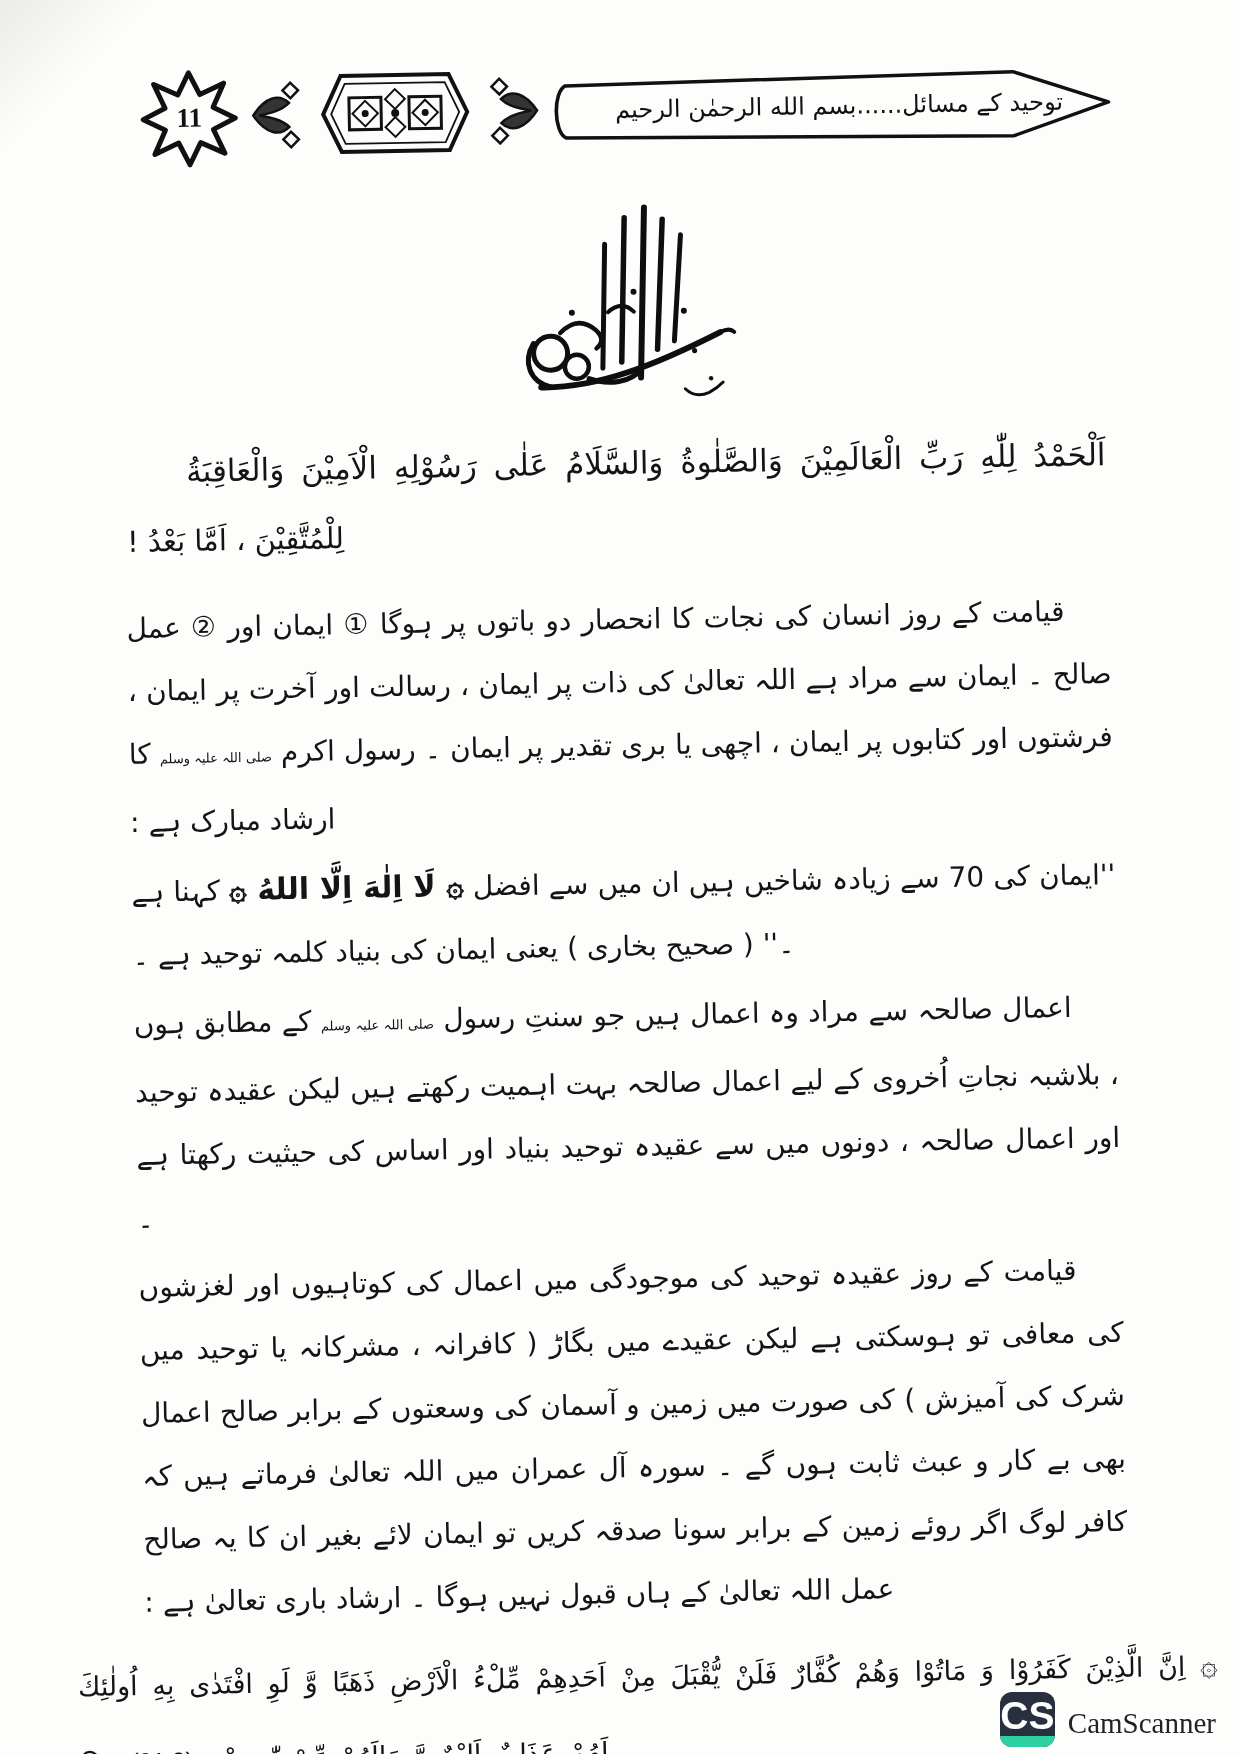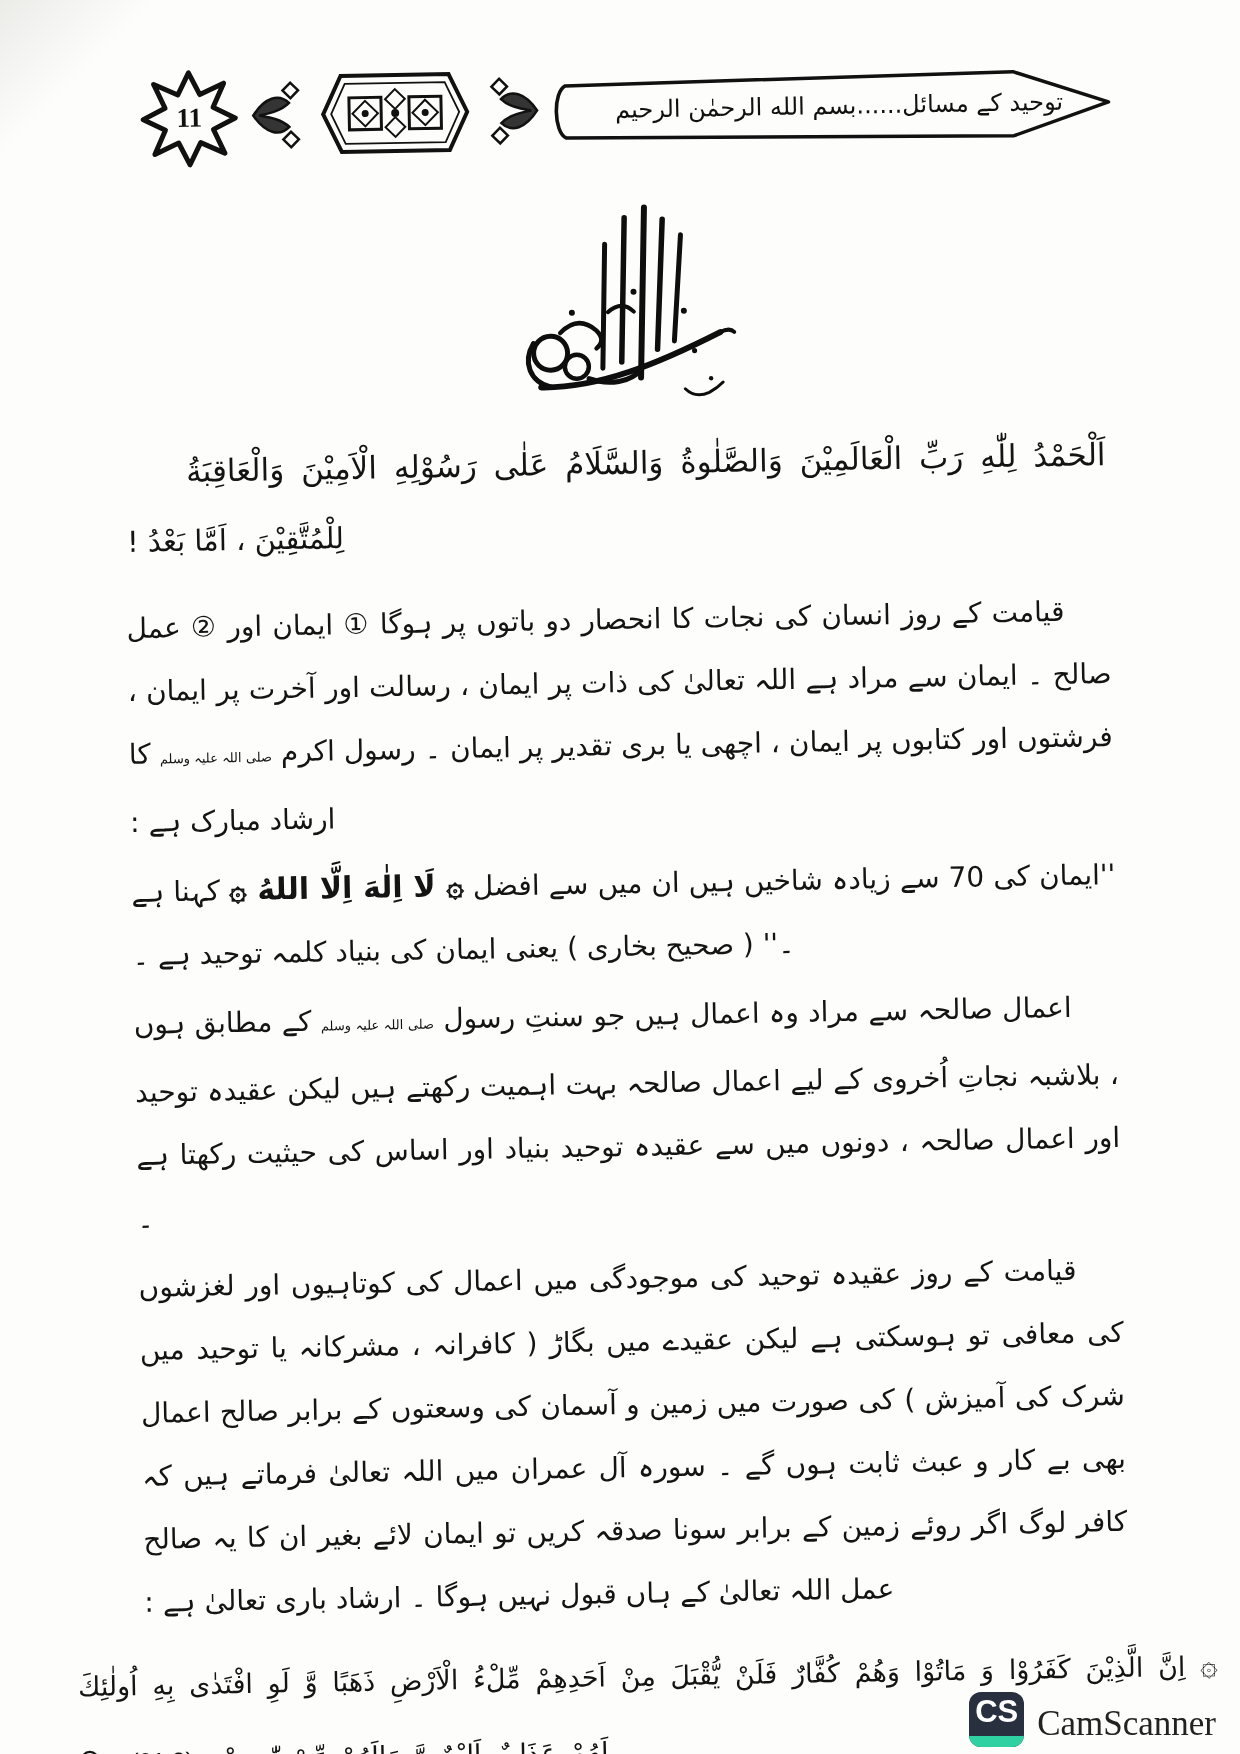"CS" .cs-badge .cs-txt { font-size: 31px -> 39px }
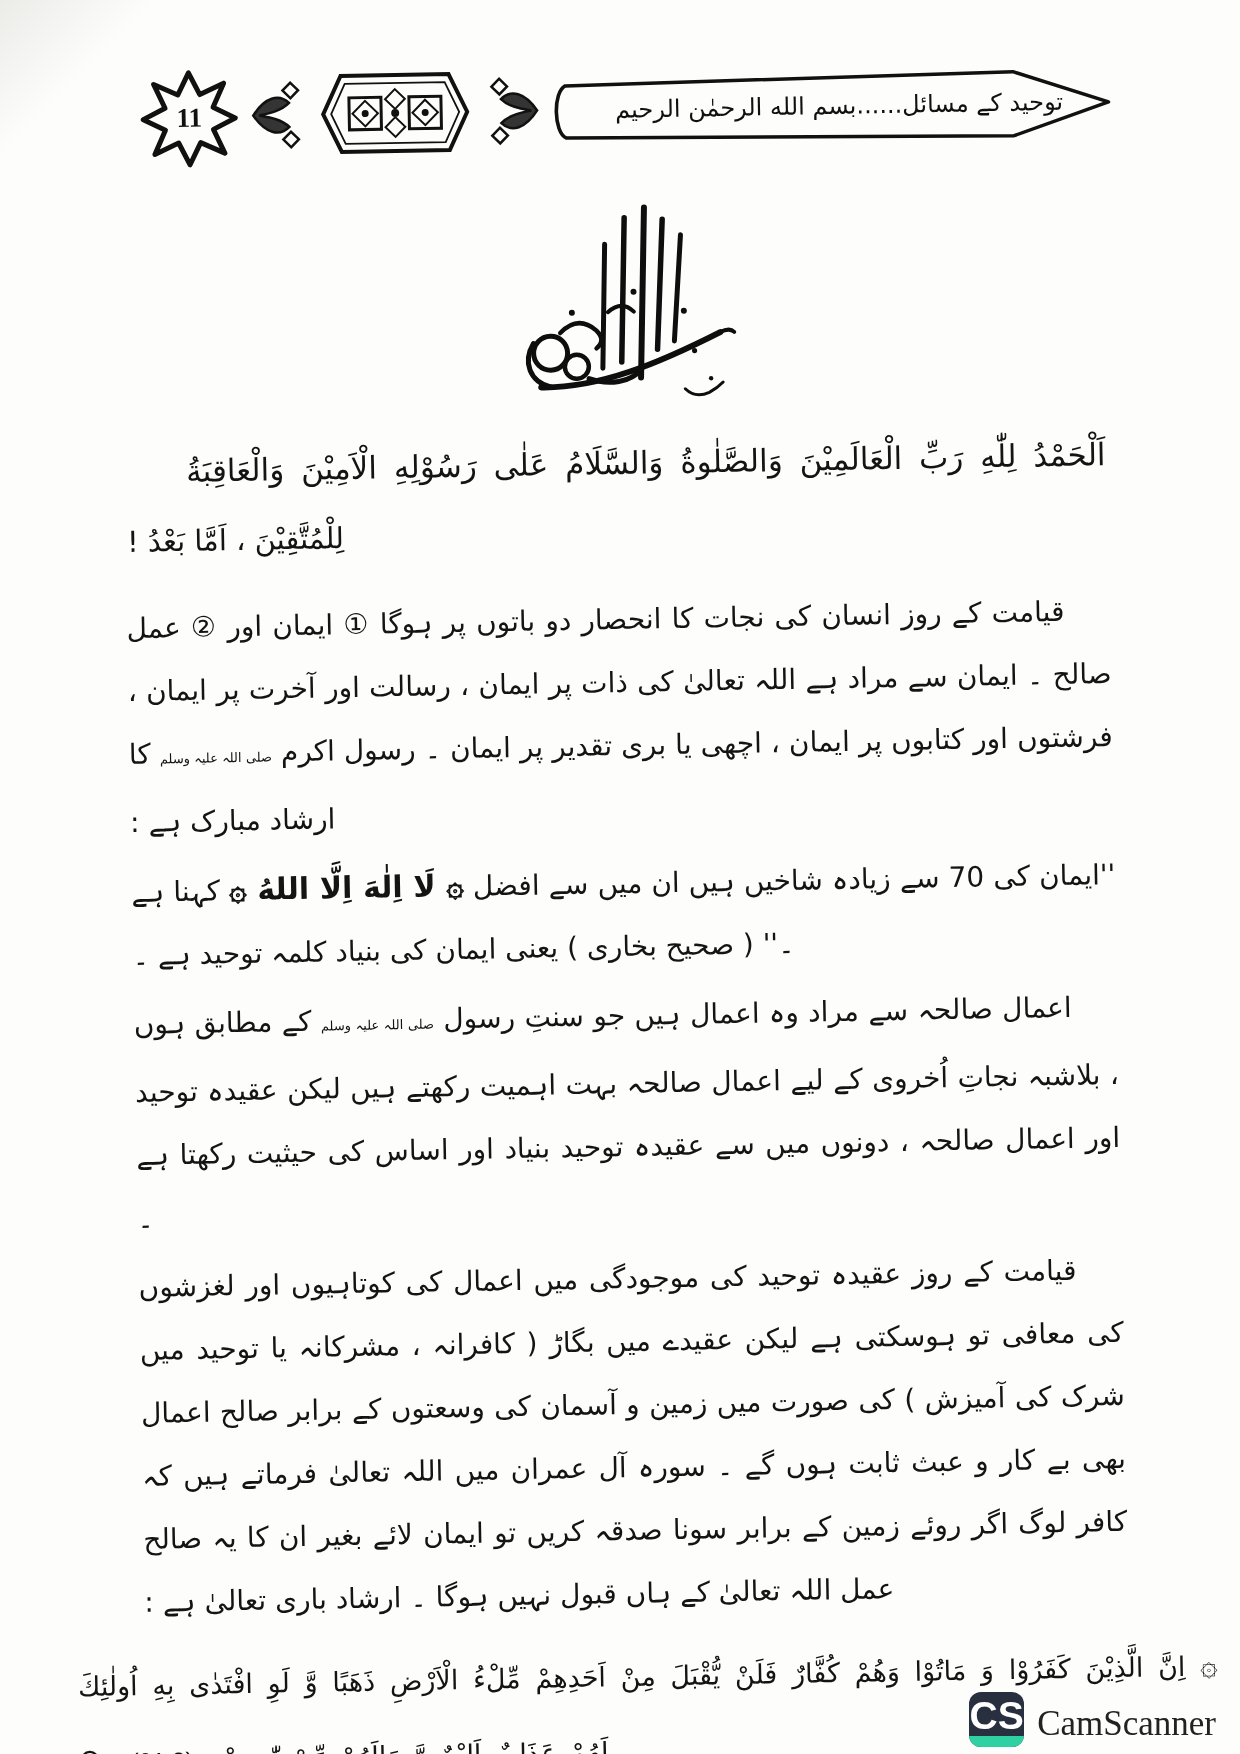"CamScanner" .cs-name { font-size: 35px -> 29px }
